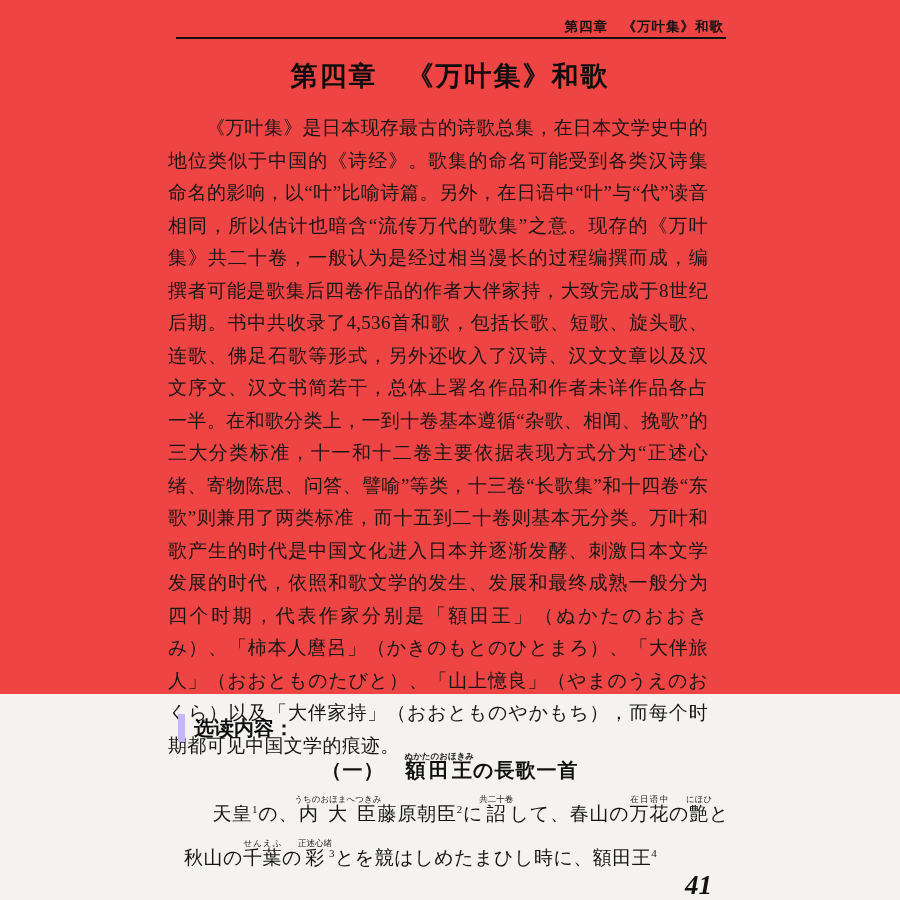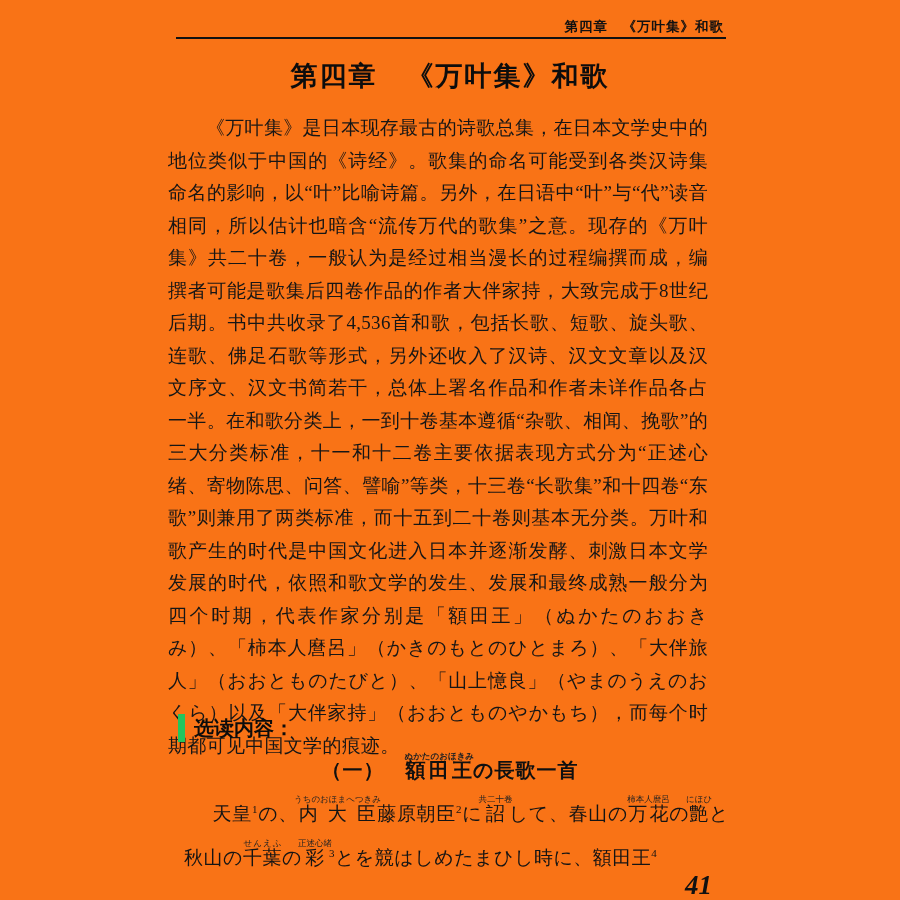"第四章 《万叶集》和歌" .page { background: #f97316 -> #ef4444; height: 900px -> 694px }
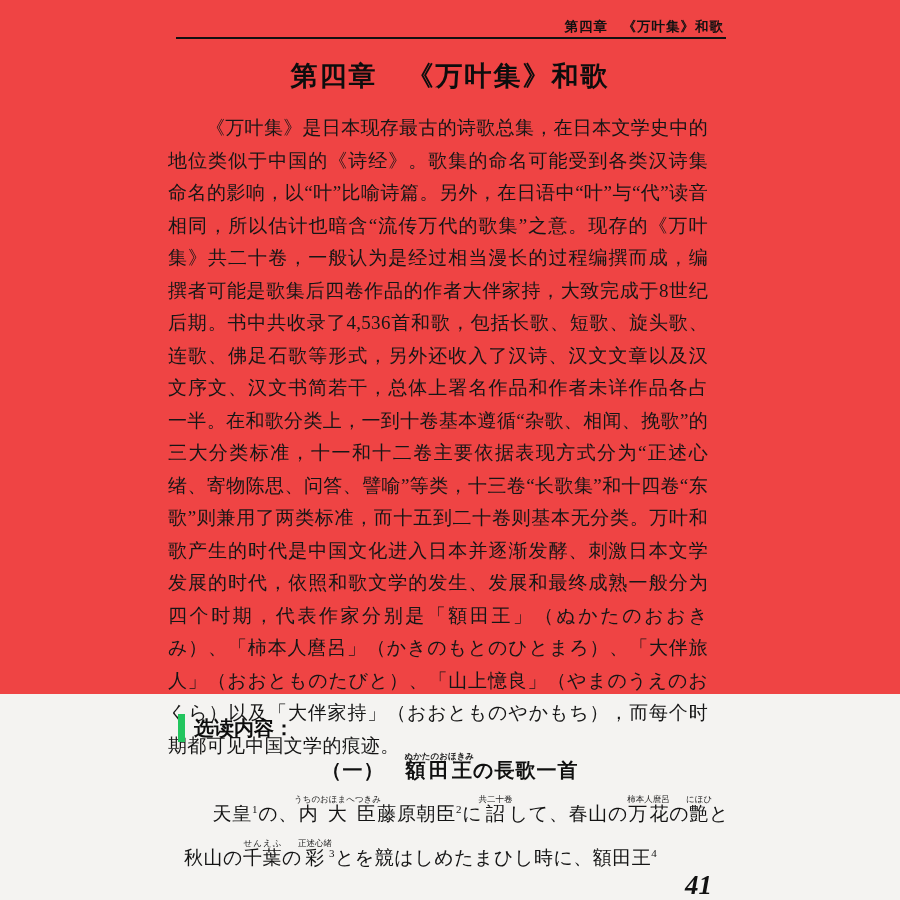"选读内容：" .section-label { border-left: 7px solid #22c55e -> 7px solid #c4b5fd }
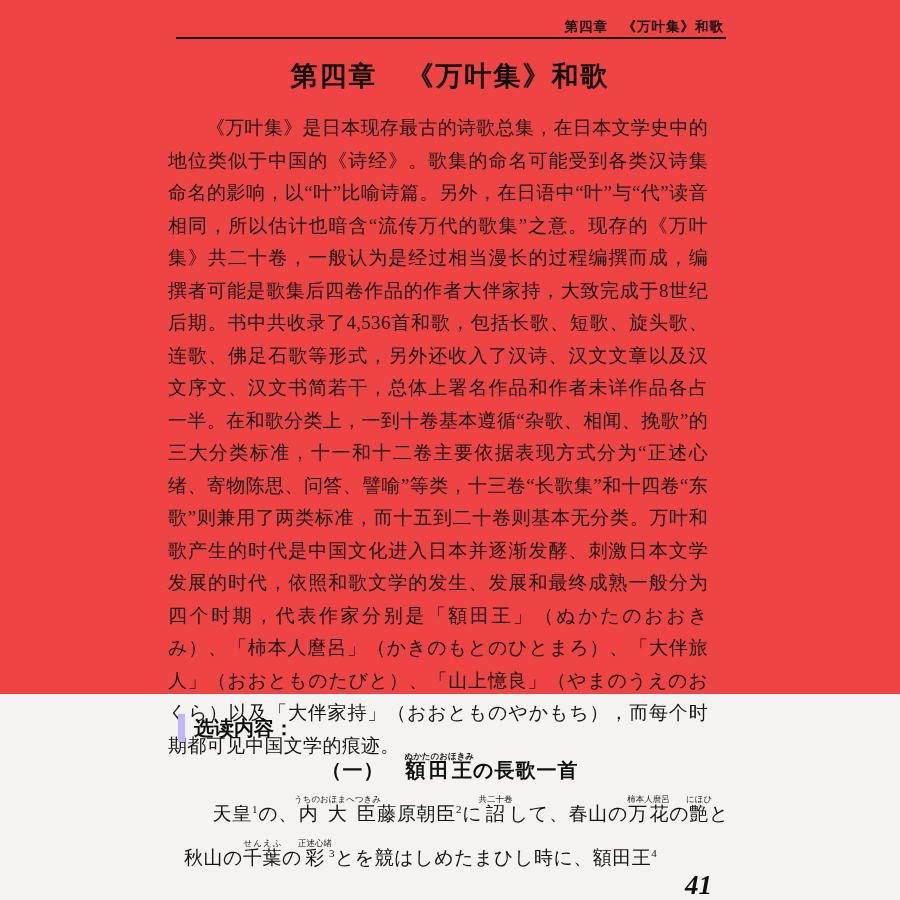"柿本人麿呂" rt { text: 柿本人麿呂 -> 在日语中 }
